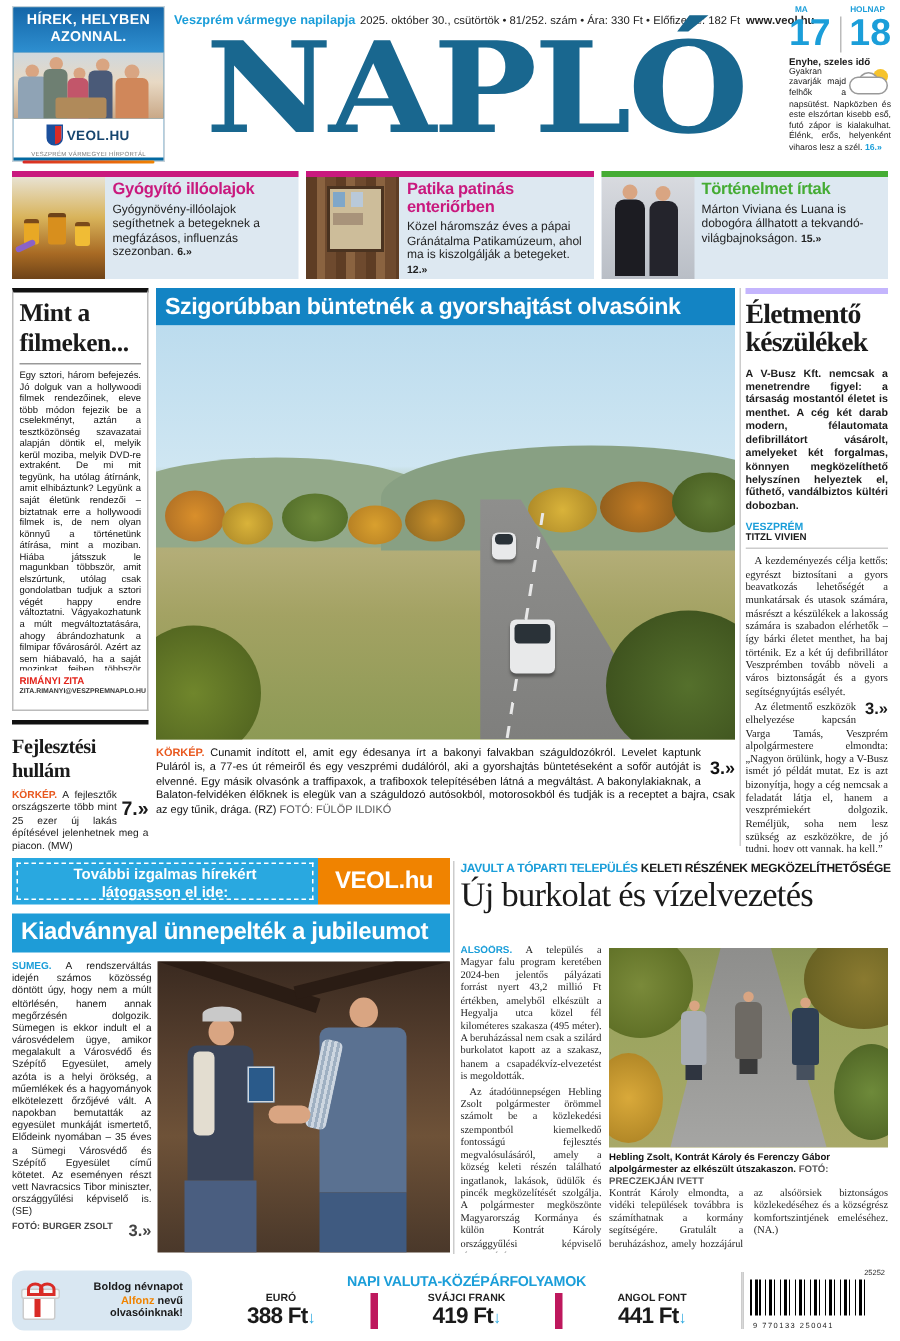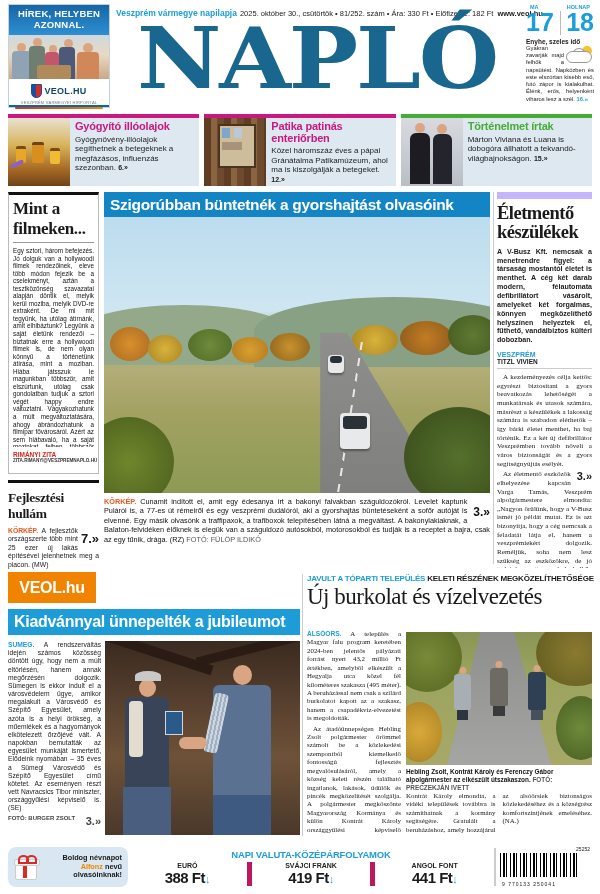"Életmentő készülékek" .rightcol { border-top: 7px solid #c4b5fd -> 4px solid #c4b5fd }
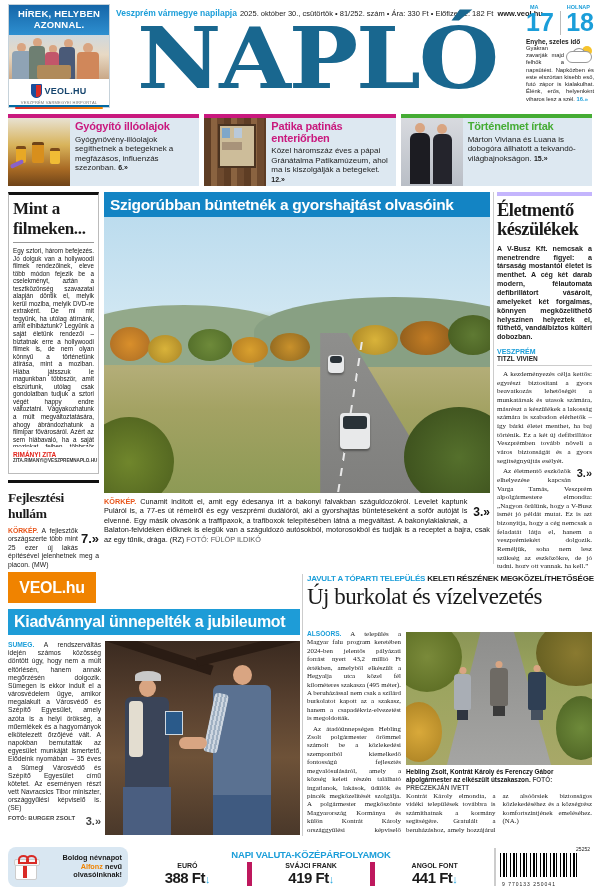"További izgalmas hírekért" div.promo-blue { html: none -> <div> <div> <div>További izgalmas hírekért</div> <div>látogasson el ide:</div> </div> </div> }
